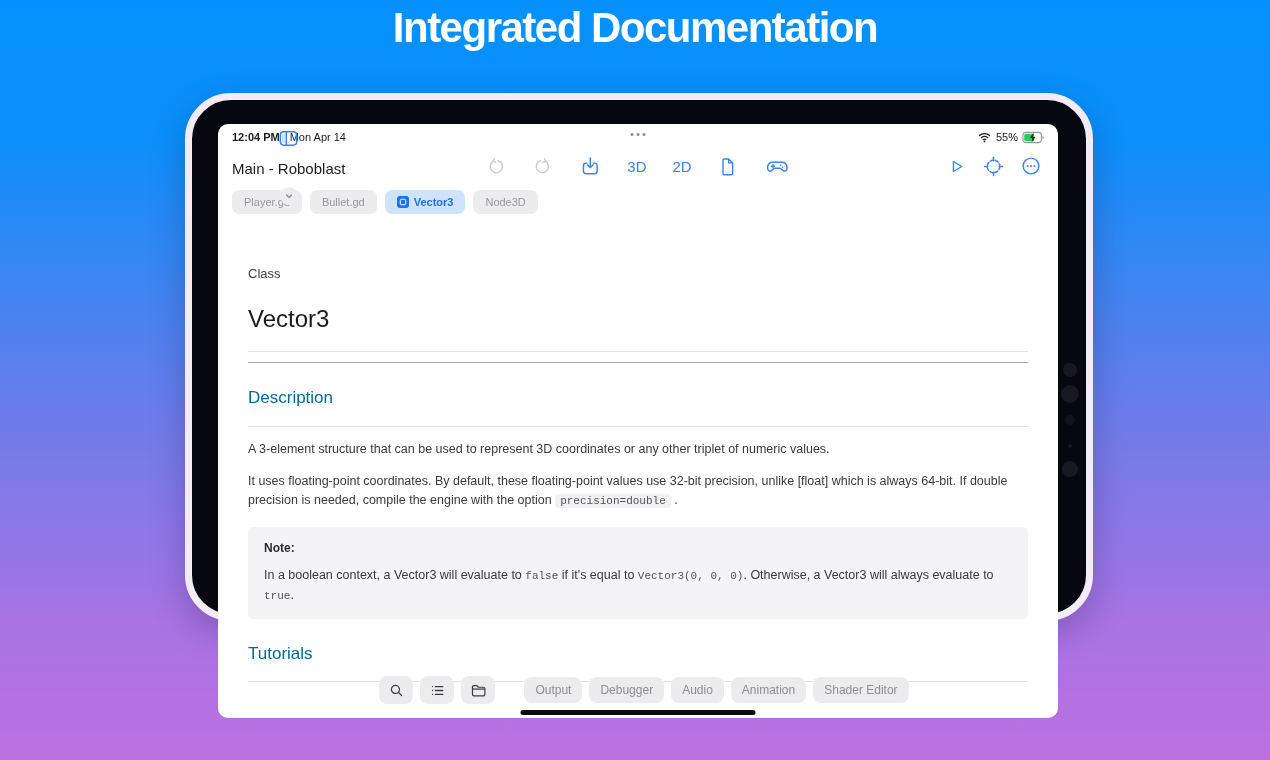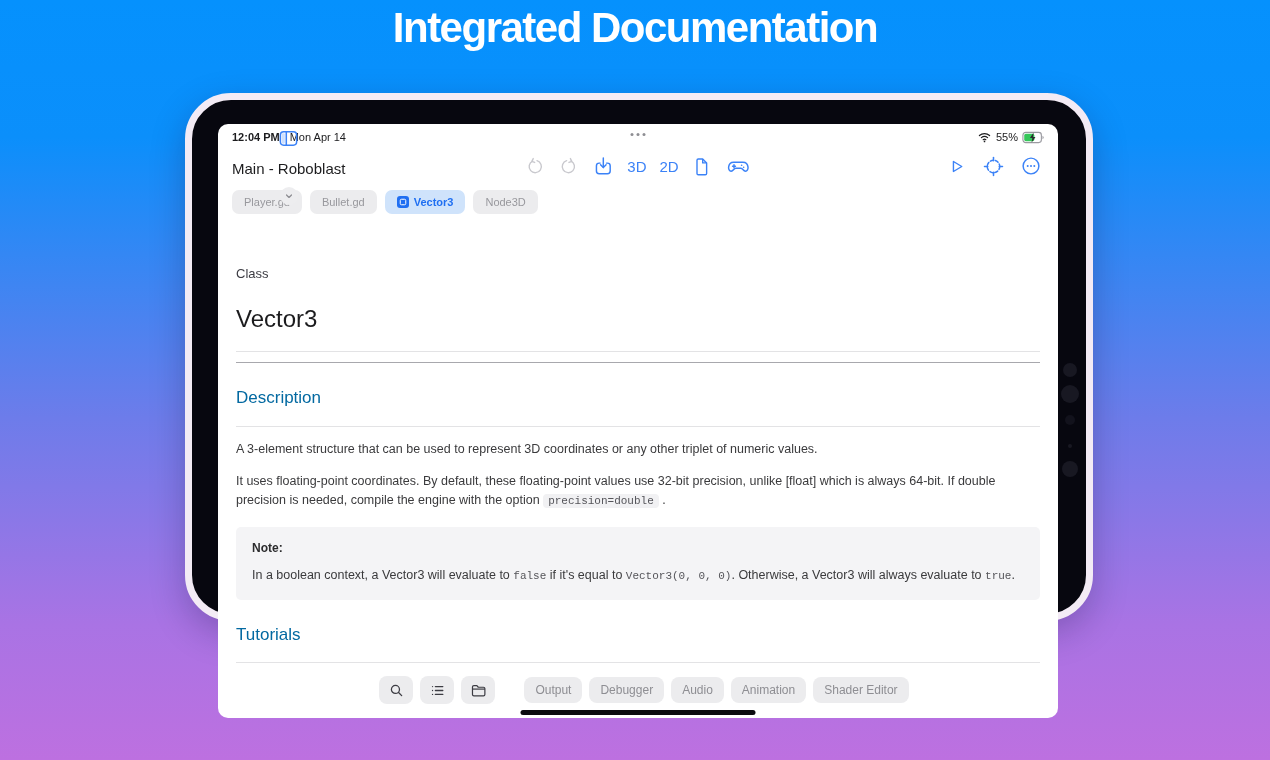"3D" .toolbar .center { gap: 13px -> 26px }
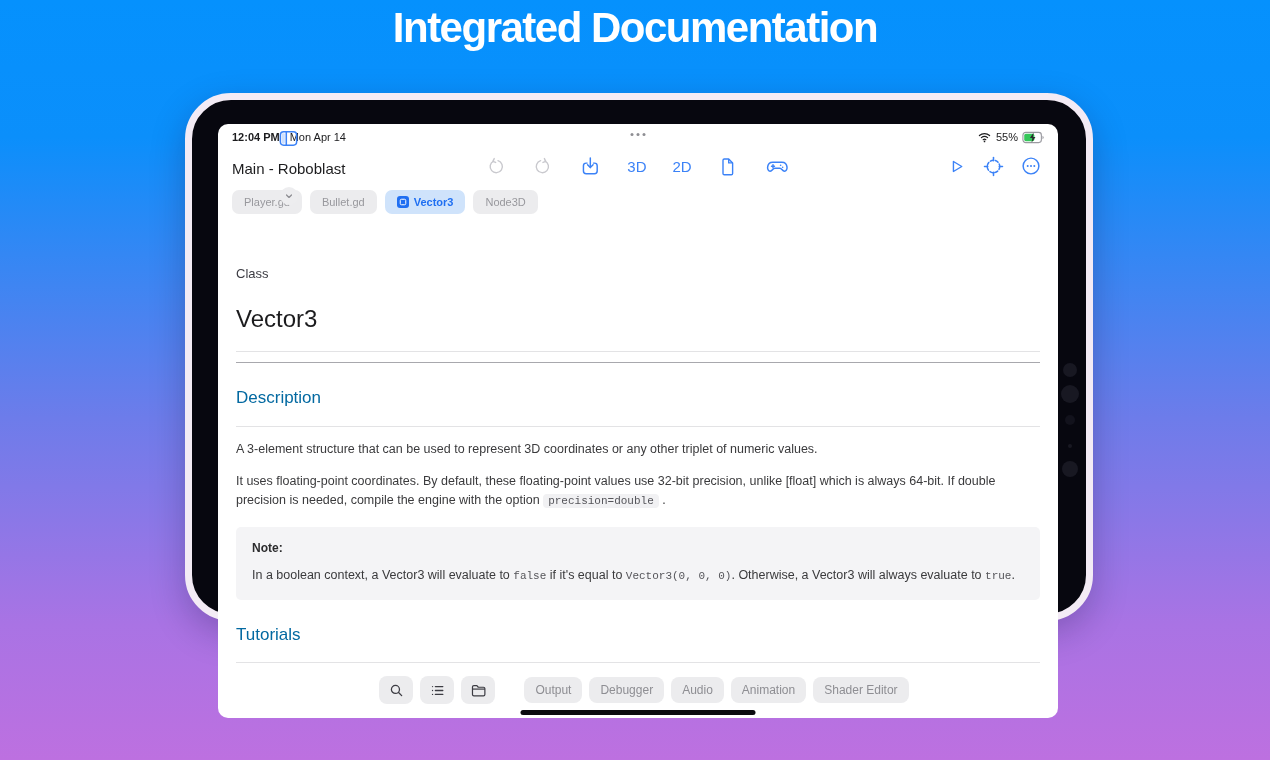"Class" .doc { padding: 0 18px -> 0 30px }
